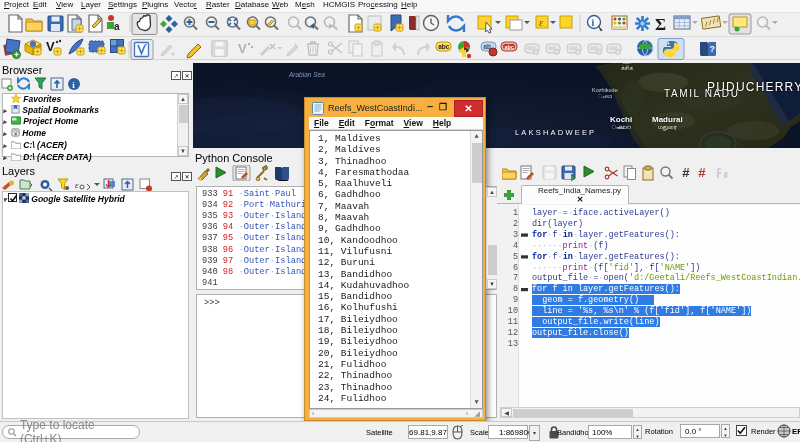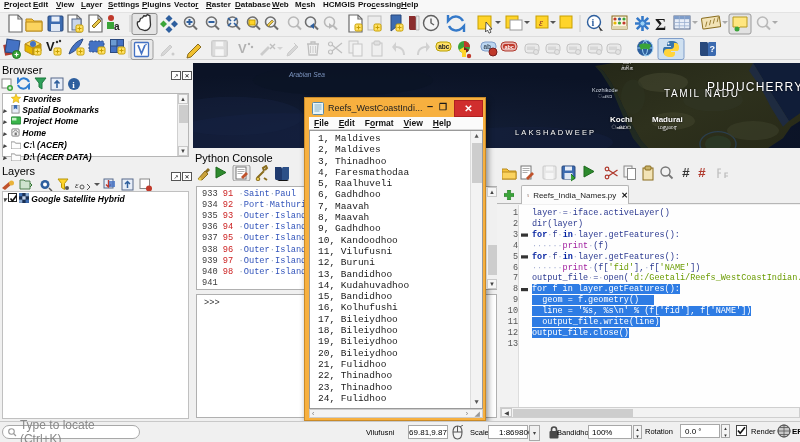"Project" #menubar span { font-weight: bold -> none }
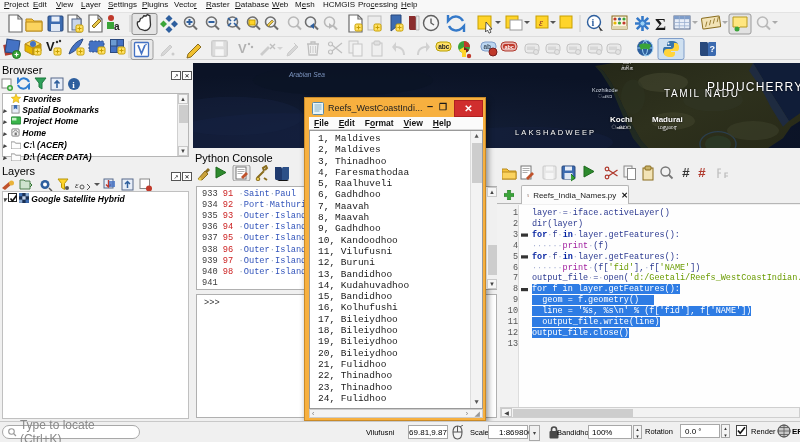"Reefs_India_Names.py" div.abs { flex-direction: none -> column }
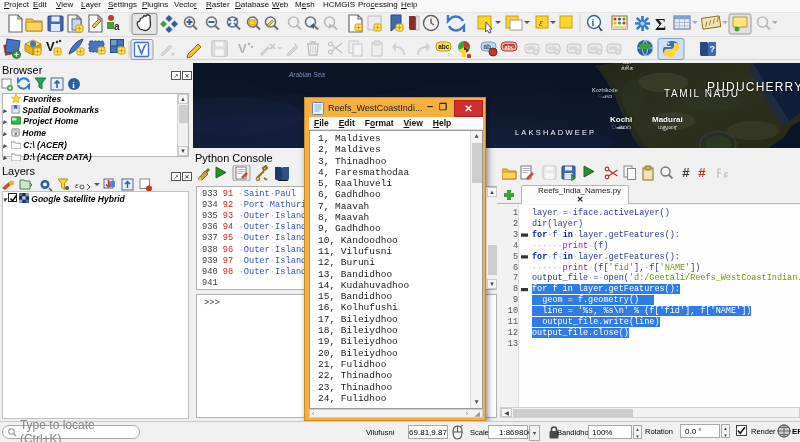"Vilufusni" div.abs { text: Vilufusni -> Satellite }
